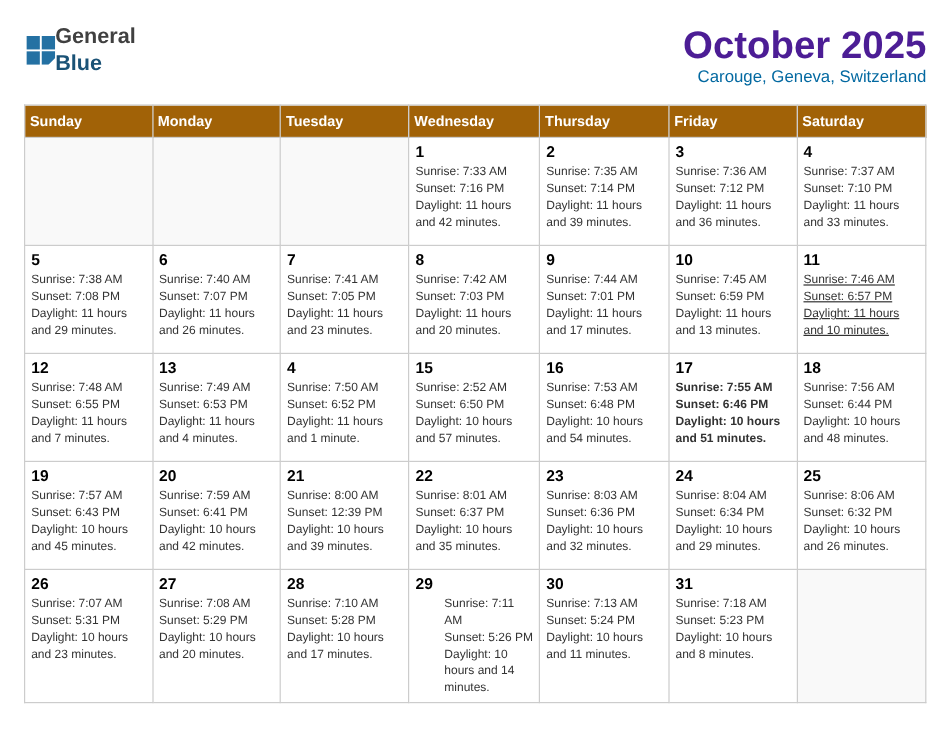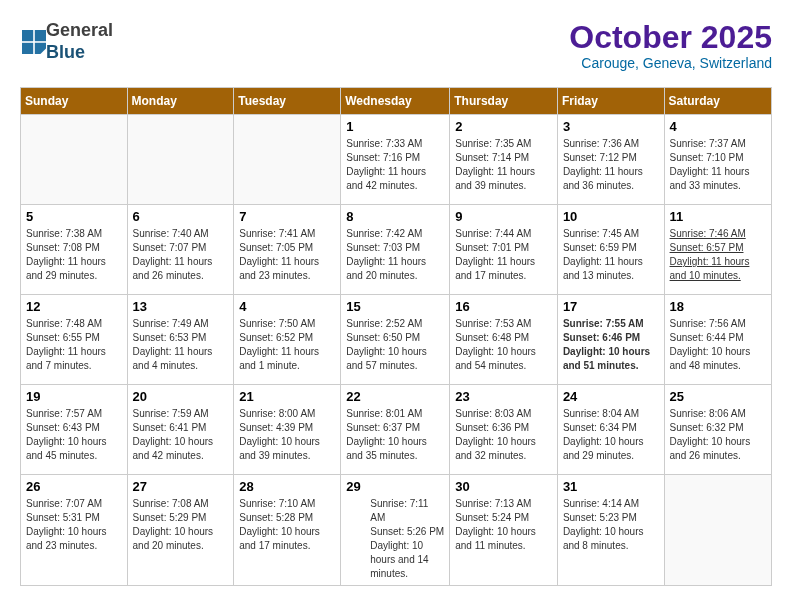"Sunrise: 8:00 AM" div.day-info { text: 4:39 -> 12:39 }
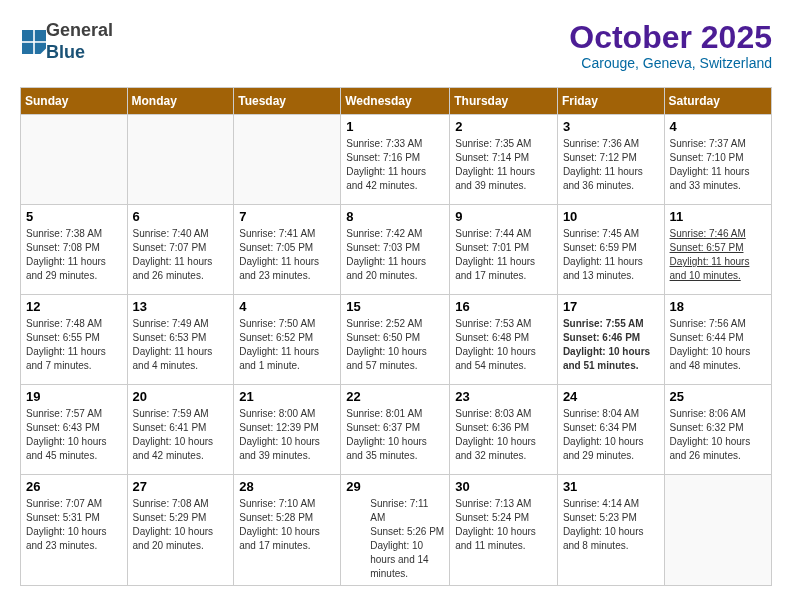"Sunrise: 4:14 AM" div.day-info { text: 4:14 -> 7:18 }
